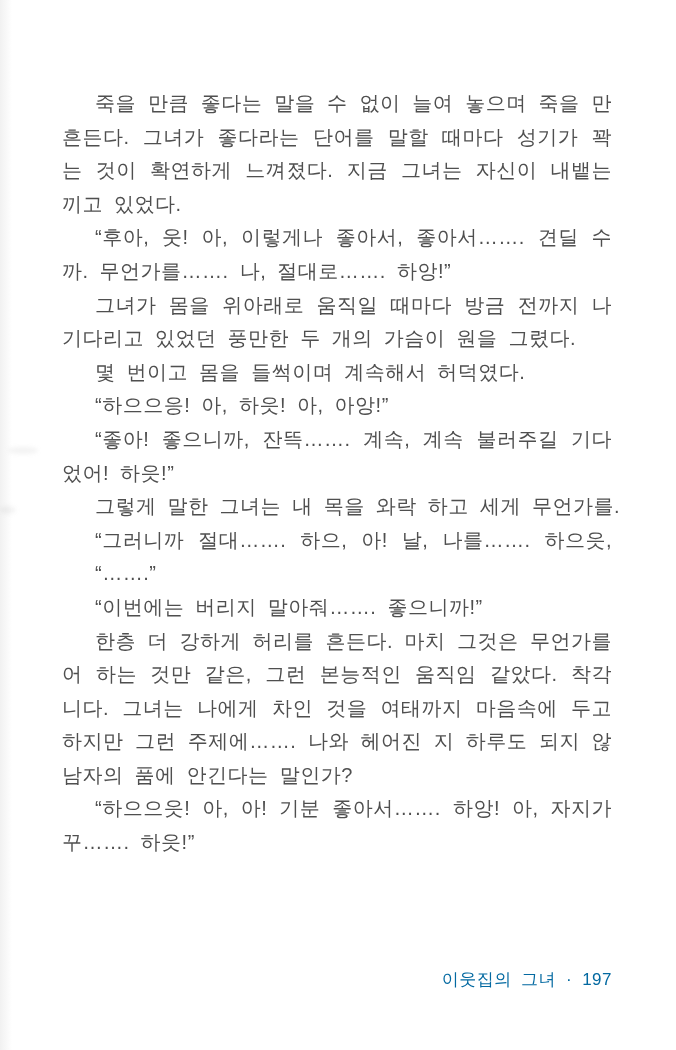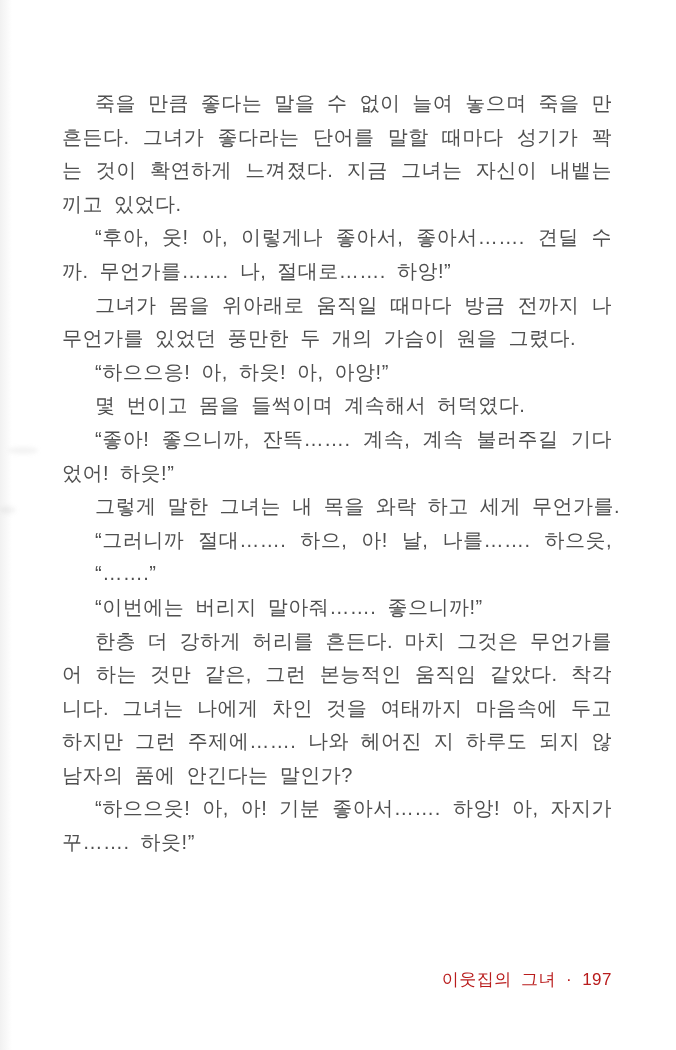"무언가를 있었던 풍만한 두 개의" div.line { text: 무언가를 -> 기다리고 }
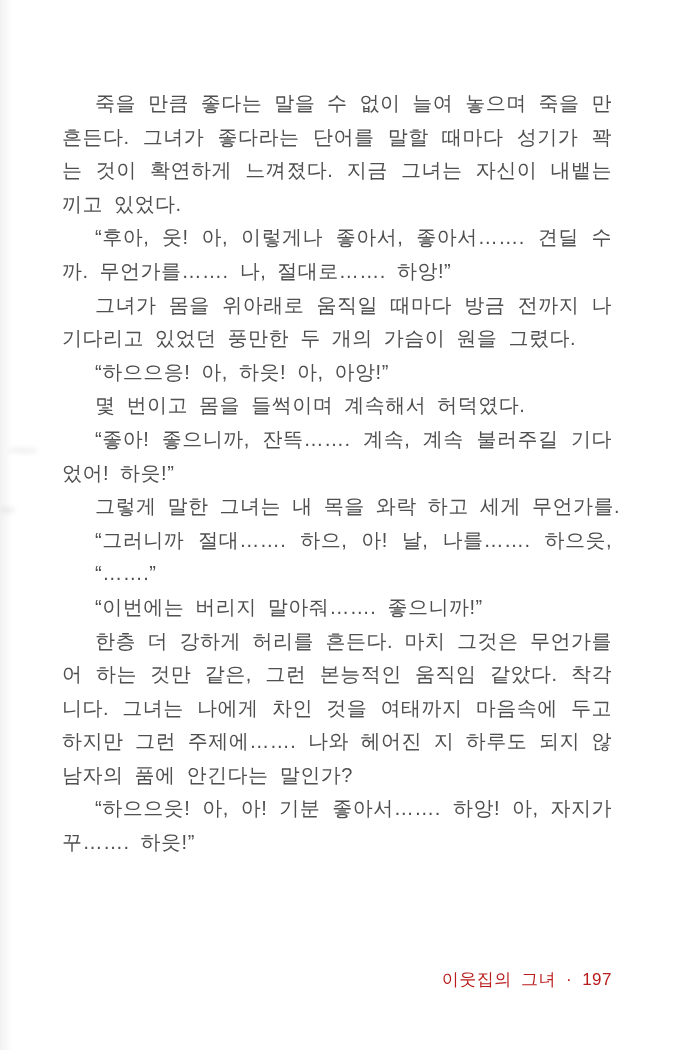"“하으으응! 아, 하읏! 아, 아앙!”" div.line { order: before "몇 번이고 몸을 들썩이며 계속해서" -> after "몇 번이고 몸을 들썩이며 계속해서" }
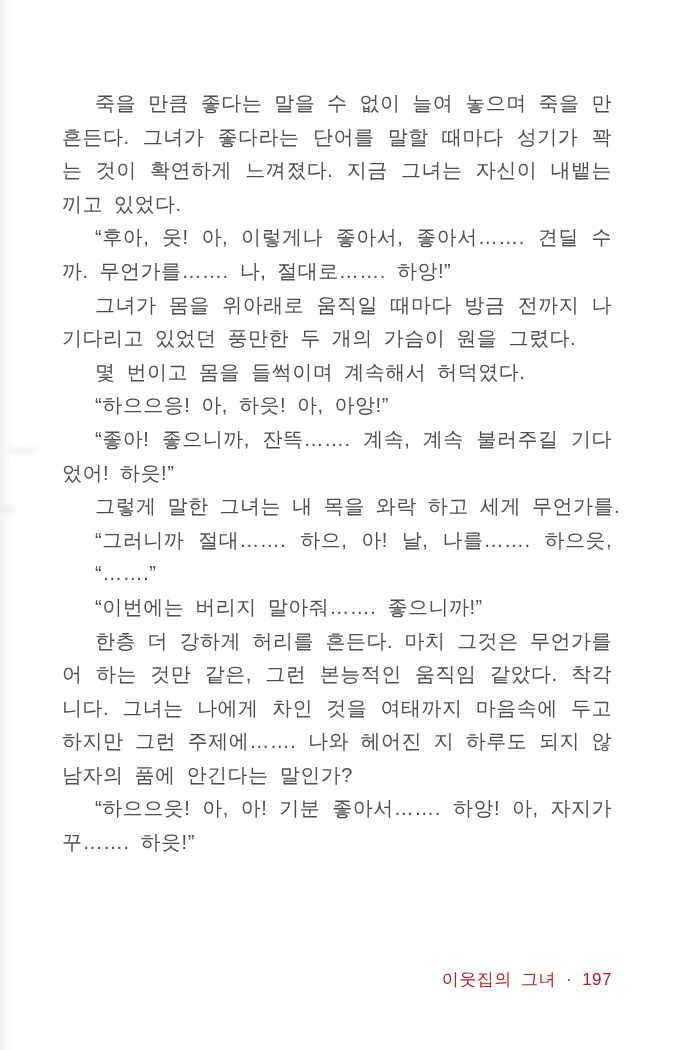"이웃집의 그녀 · 197" #footer { color: #b91c1c -> #0369a1 }
